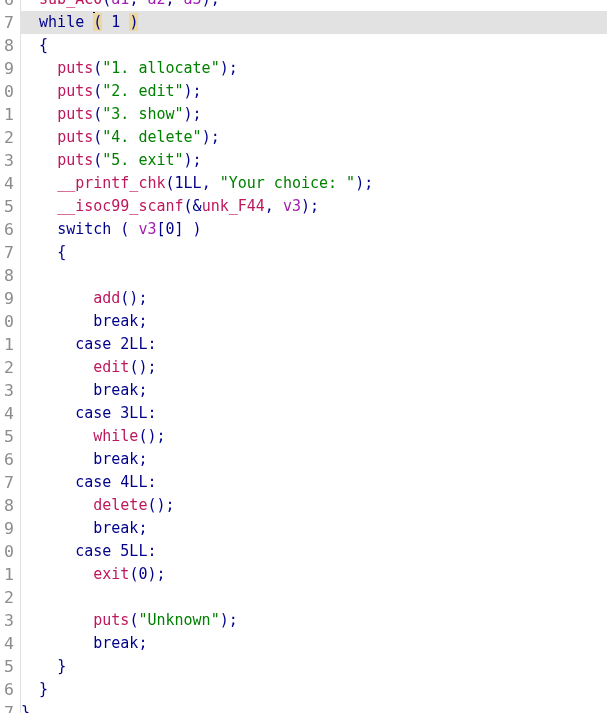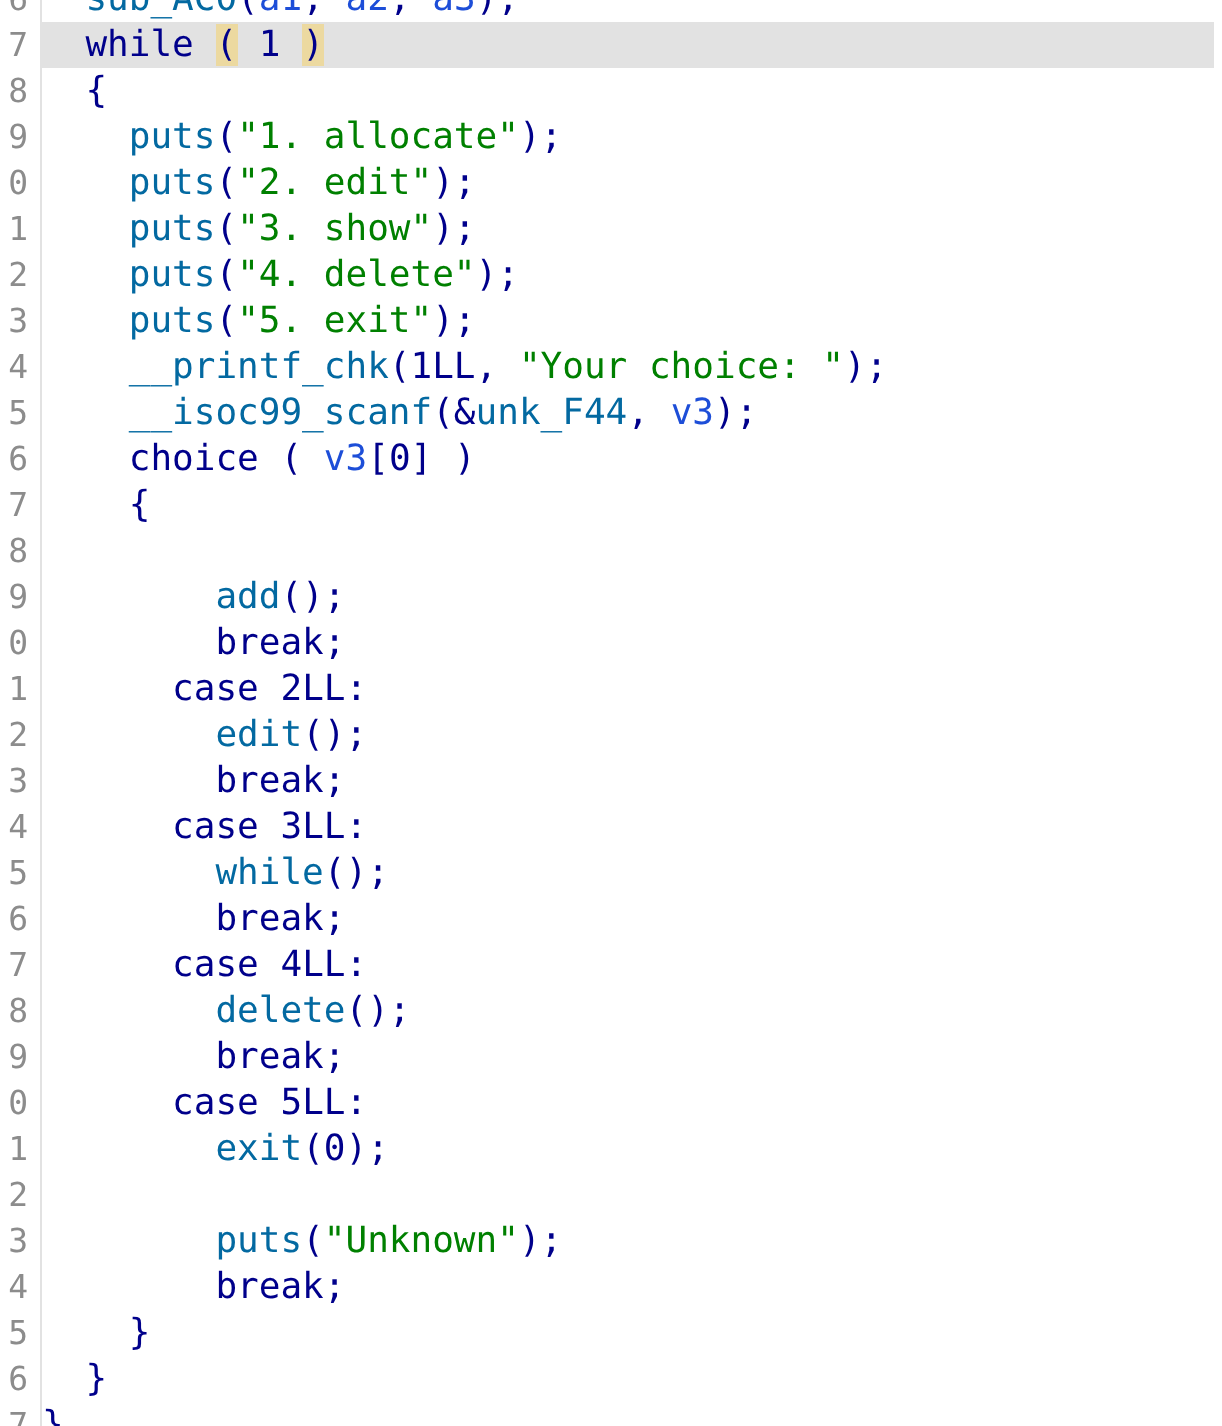"while ( 1 )" .code { font-size: 18px -> 15px }
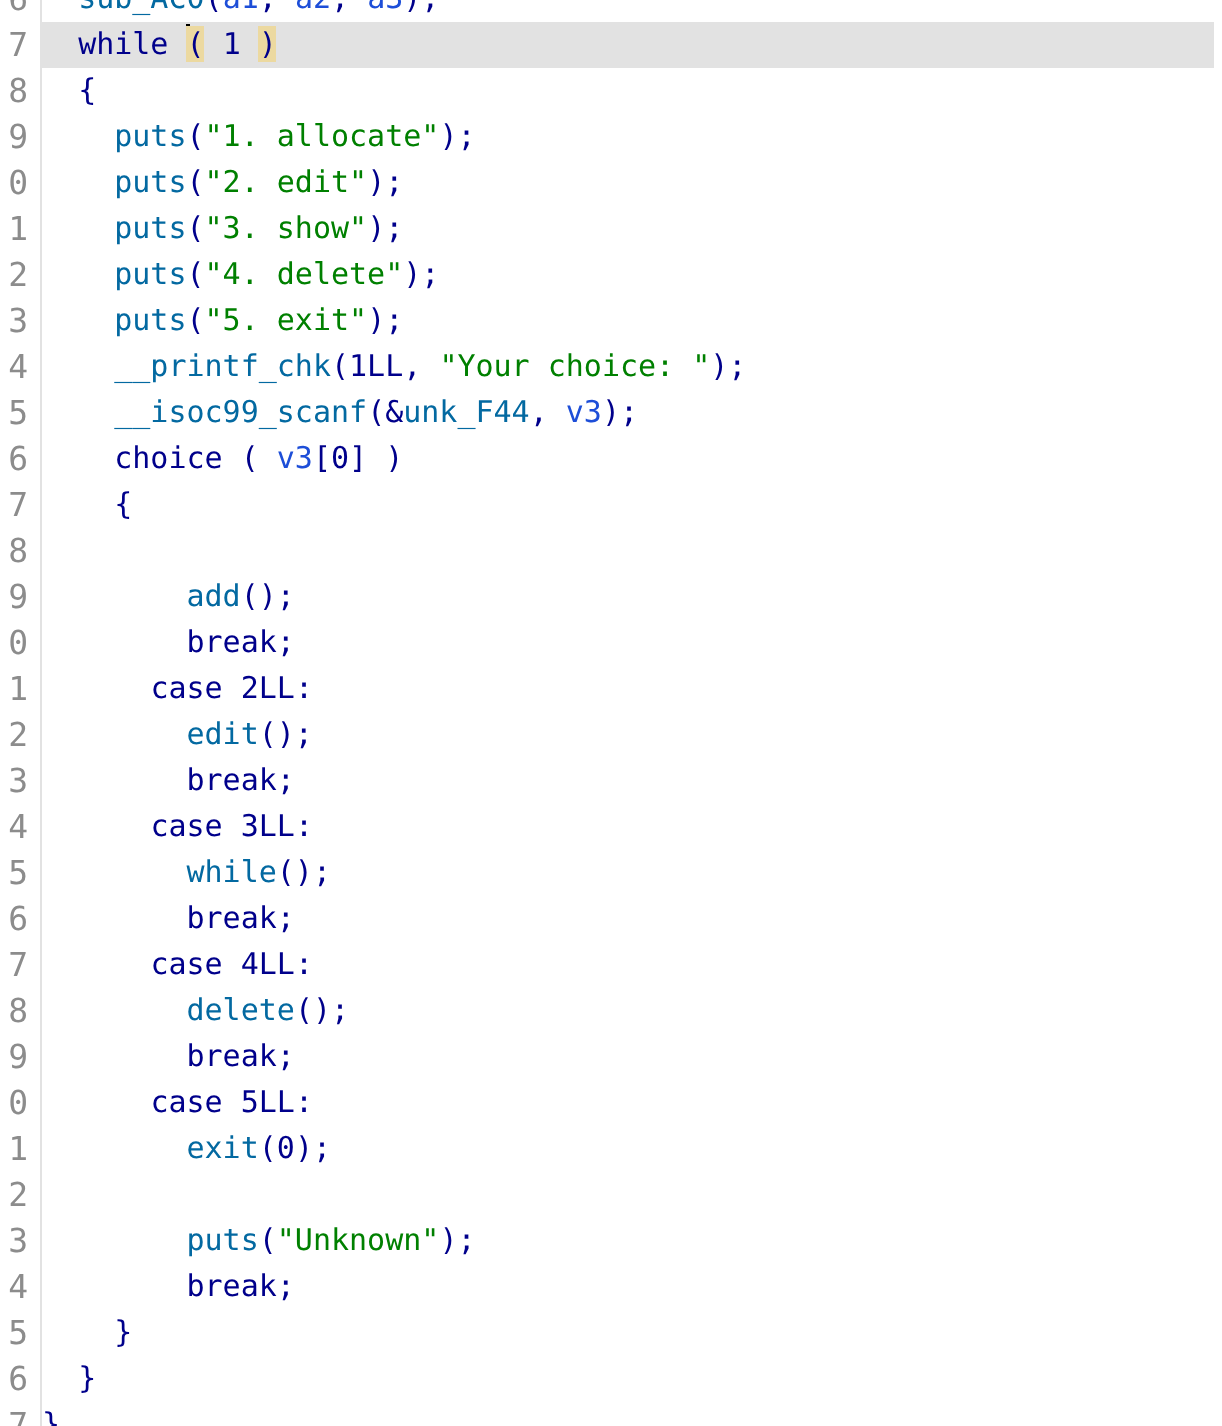"puts" .t-fn { color: #0369a1 -> #be185d }
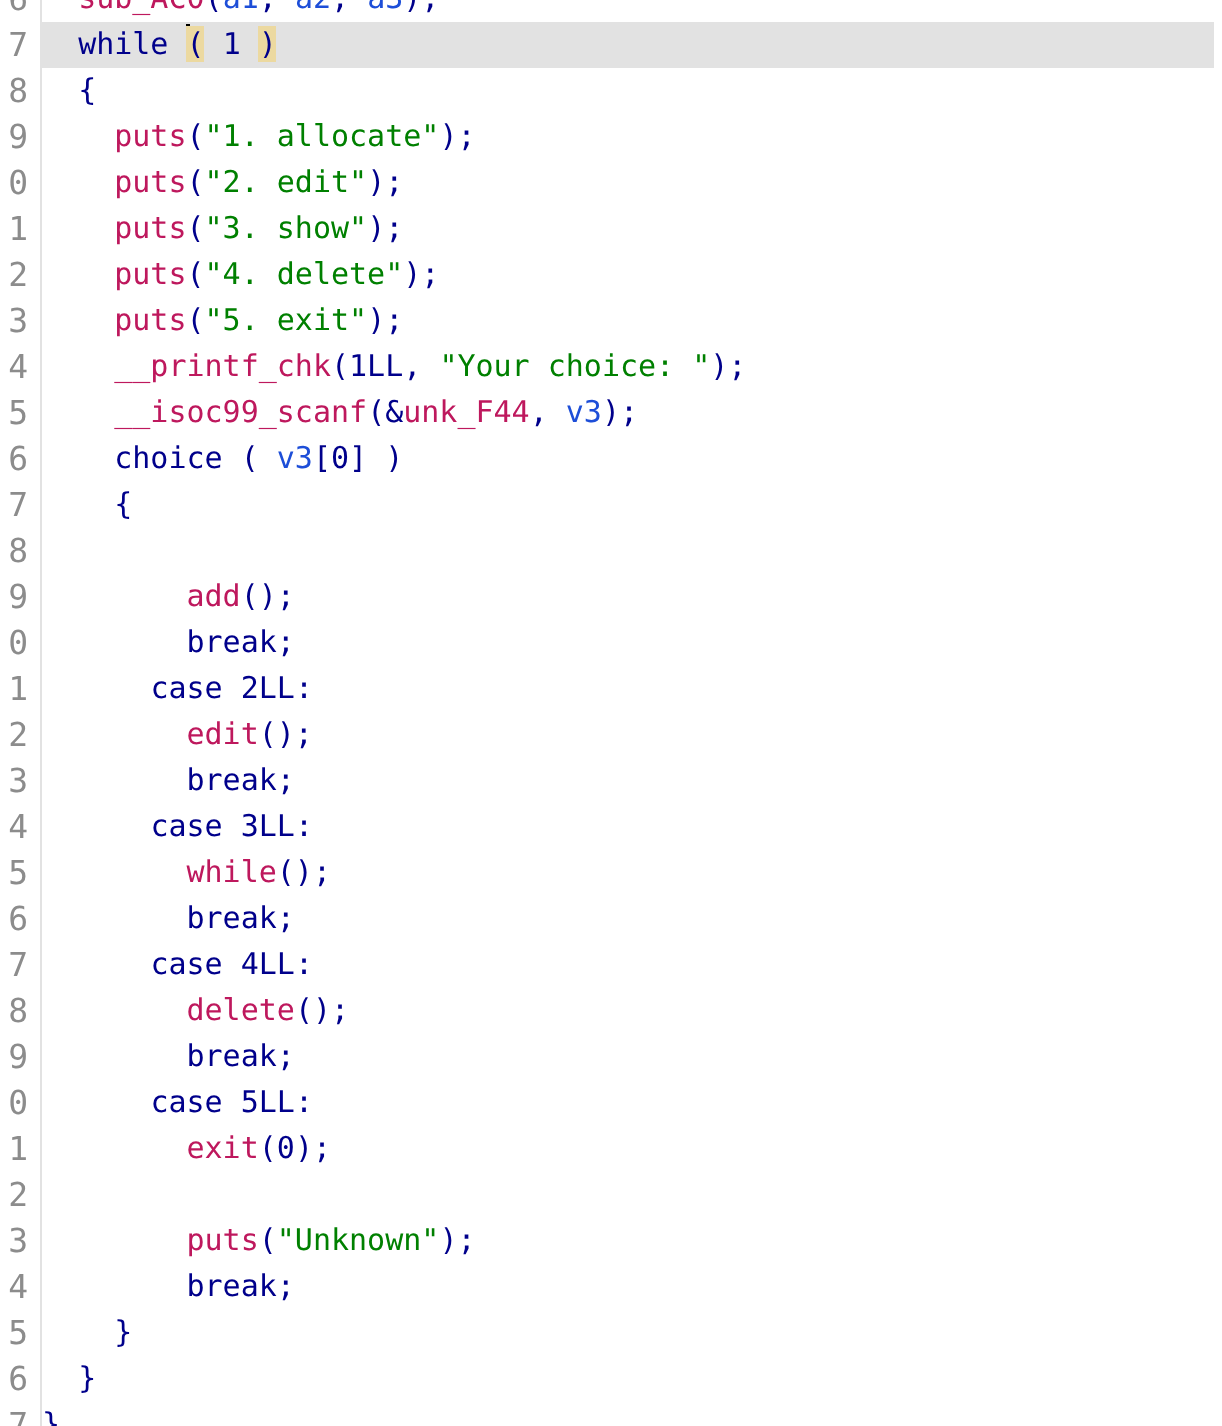"v3" .t-var { color: #1d4ed8 -> #a21caf }
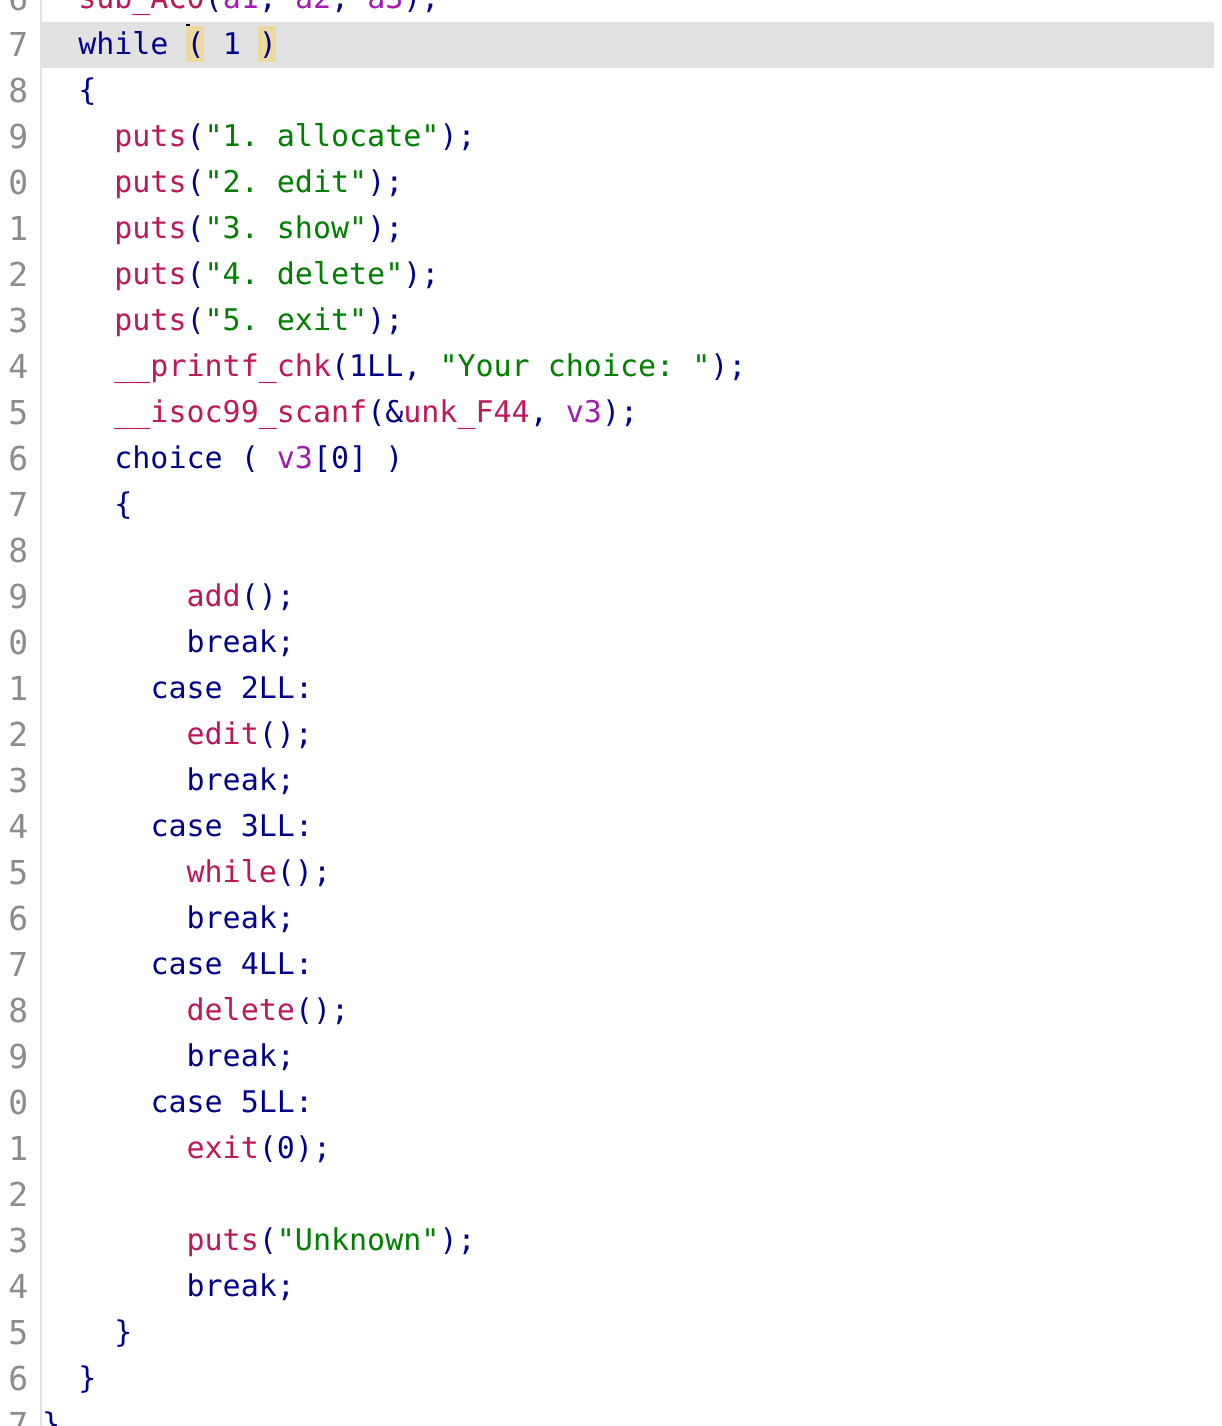"choice" span.t-kw { text: choice -> switch }
